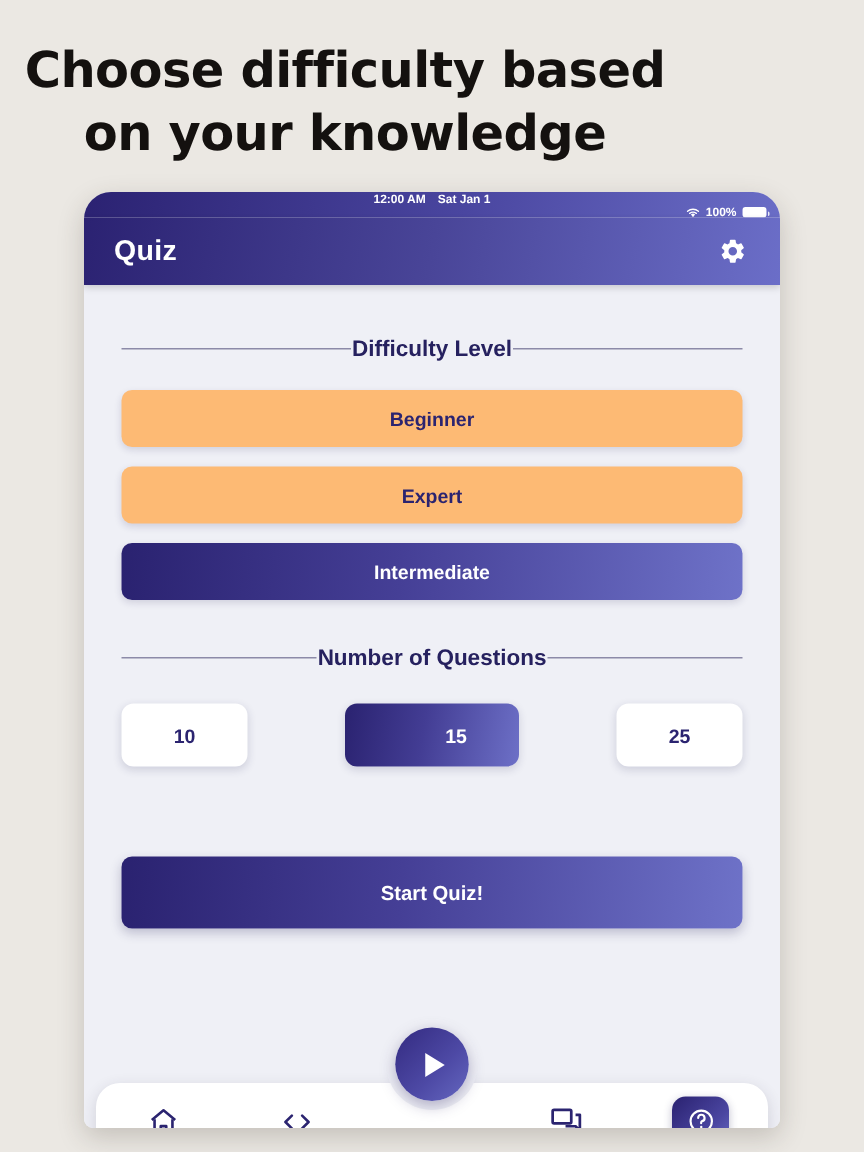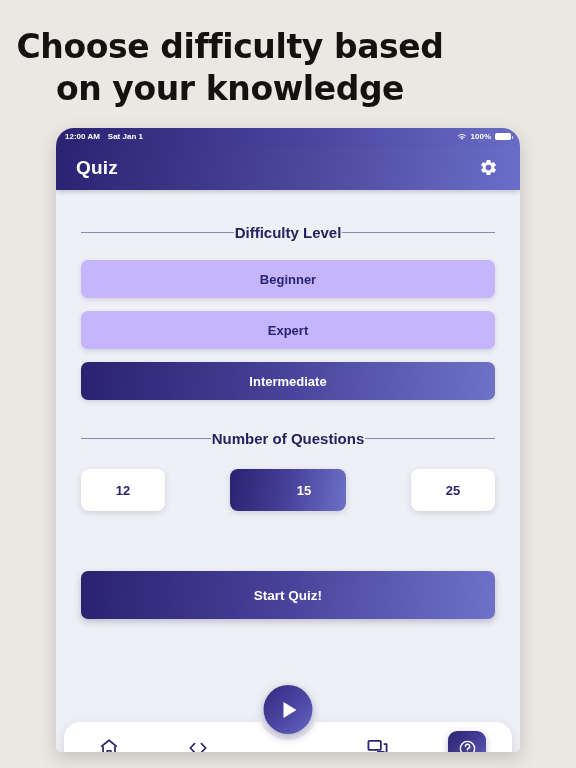"12:00 AM" .statusbar { flex-direction: none -> column }
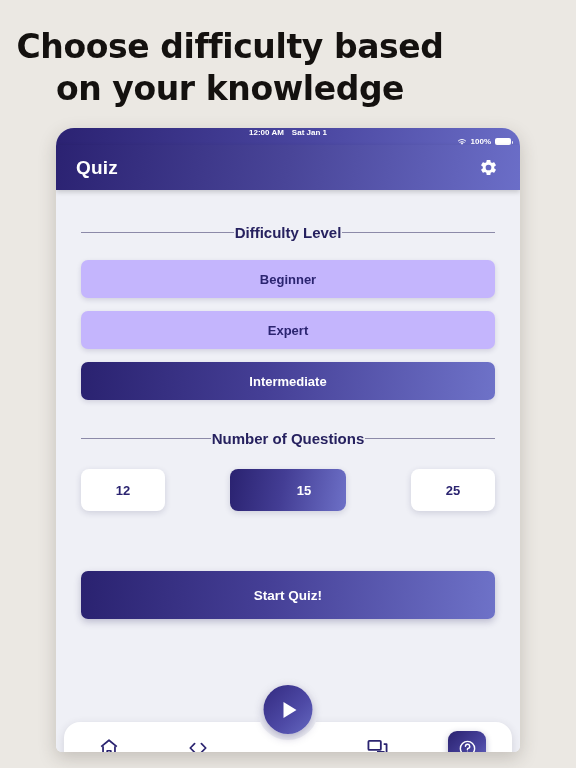"Beginner" .opt.unsel { background: #c4b5fd -> #fdba74 }
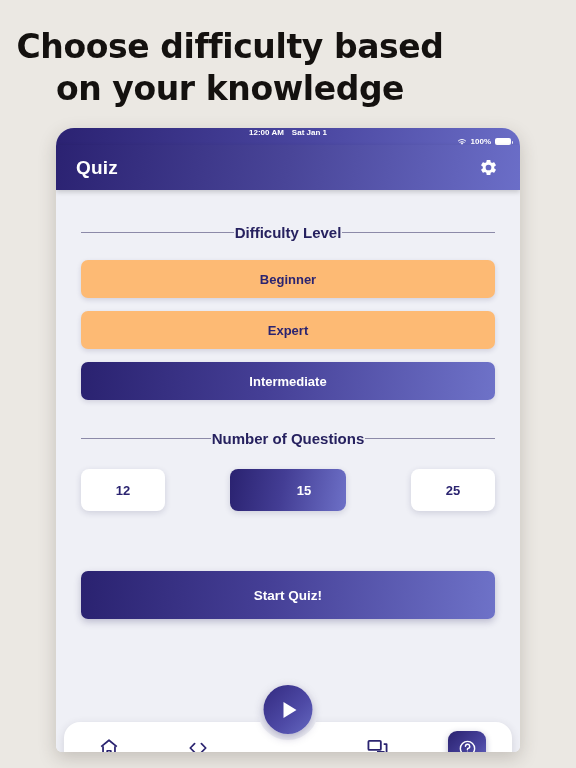"12" span { text: 12 -> 10 }
